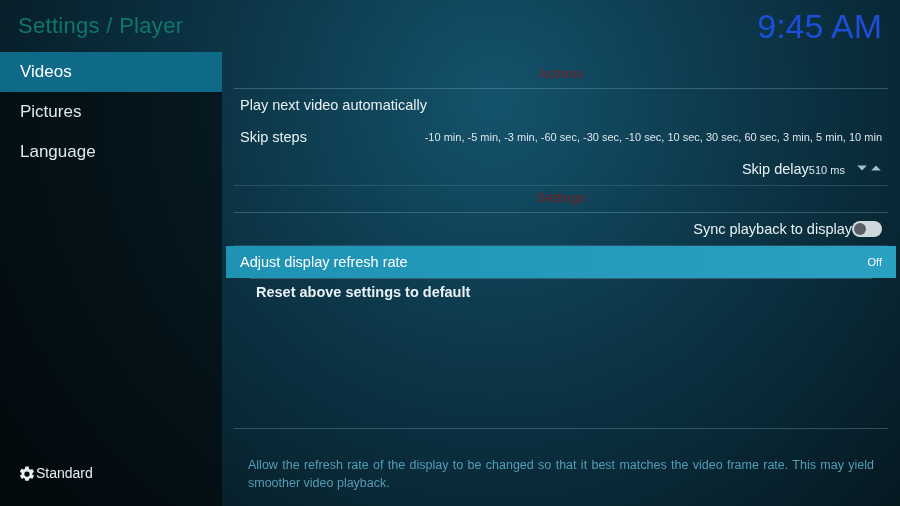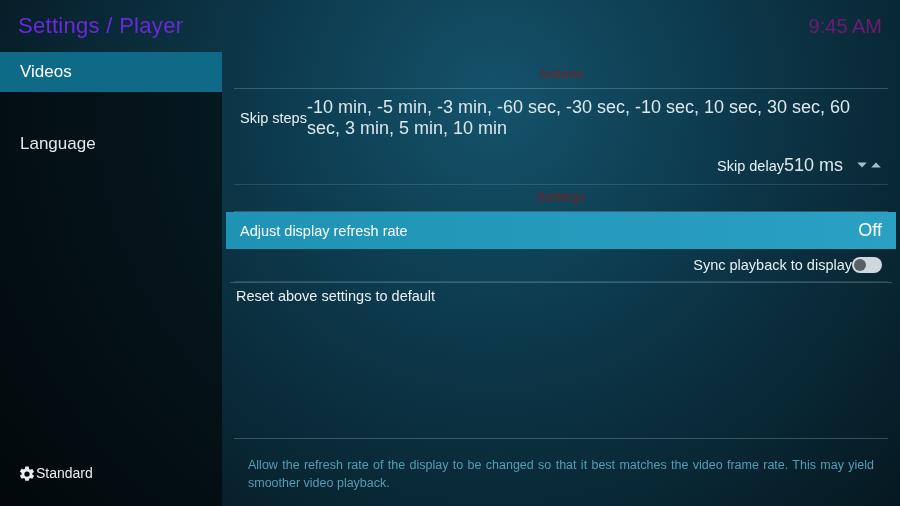"Settings / Player" .header .title { color: #6d28d9 -> #0f766e }
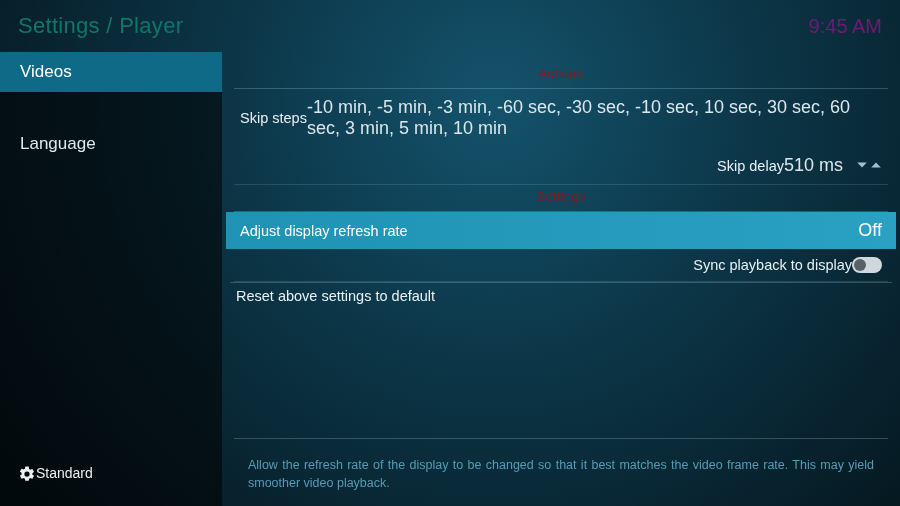"9:45 AM" .header .clock { color: #701a75 -> #1d4ed8; font-size: 20px -> 34px }
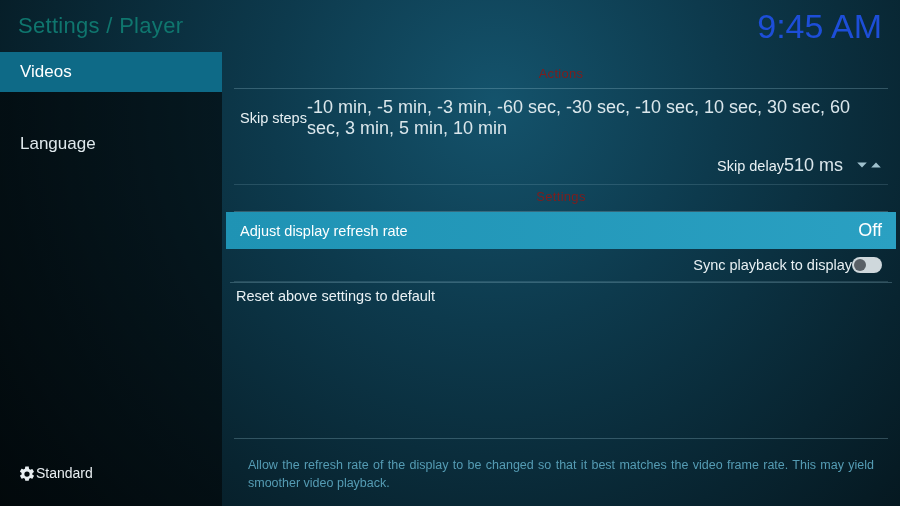"Videos" .side-list { gap: 32px -> none }
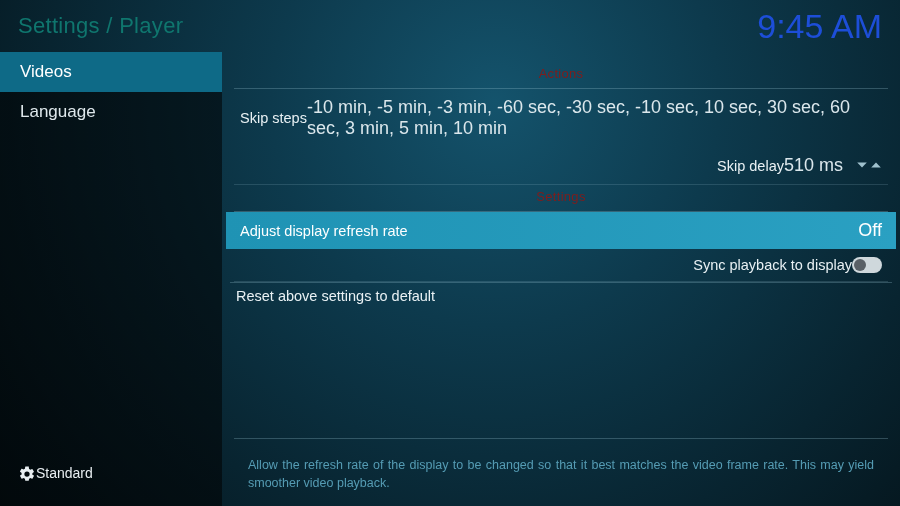"Pictures" div.side-item { html: none -> <div>Pictures</div> }
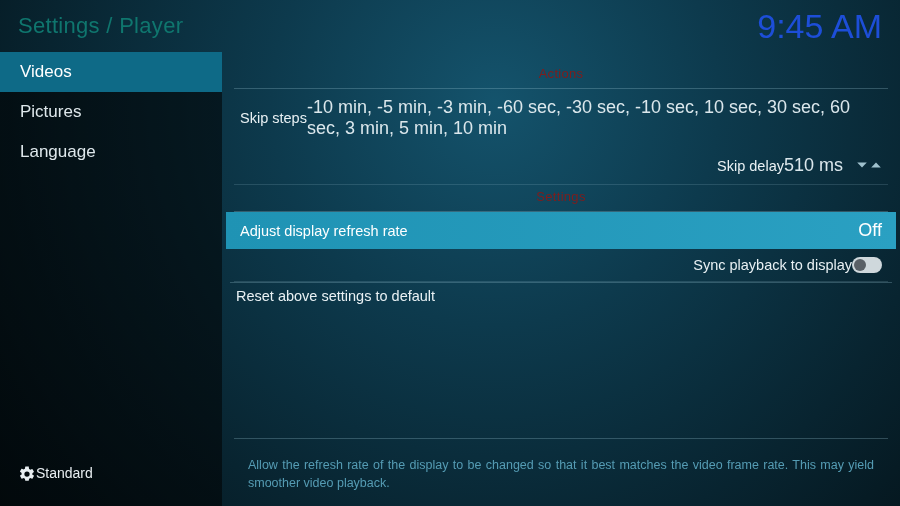"Play next video automatically" div.row { html: none -> <div> <span>Play next video automatically</span> </div> }
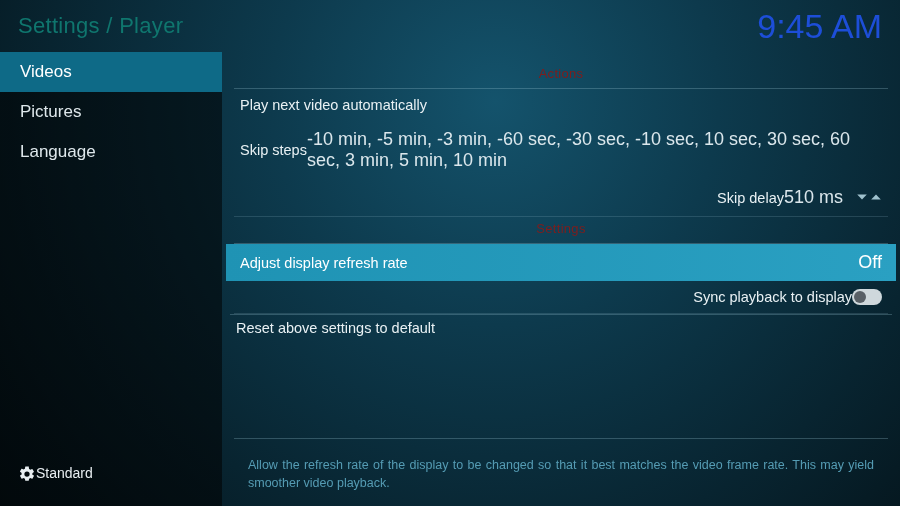"-10 min, -5 min, -3" .row .value { font-size: 18px -> 11px }
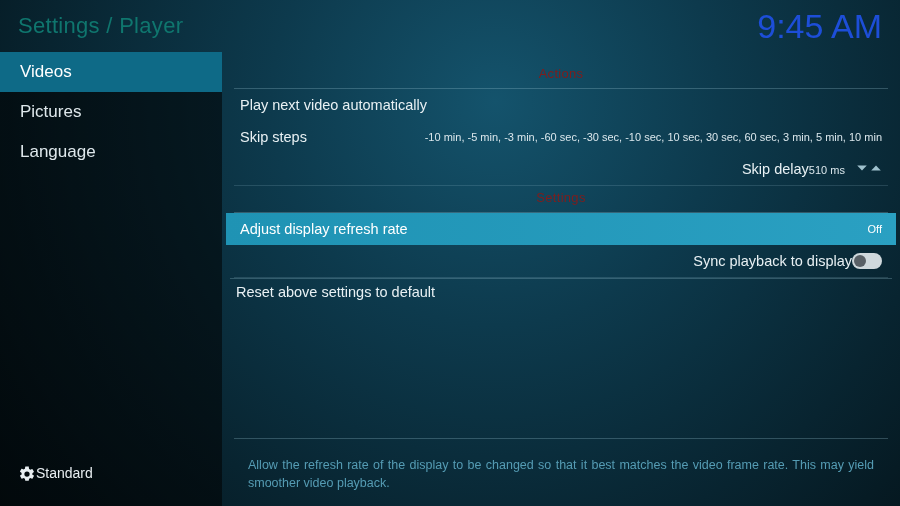"Adjust display refresh rate" div.row { order: before "Sync playback to display" -> after "Sync playback to display" }
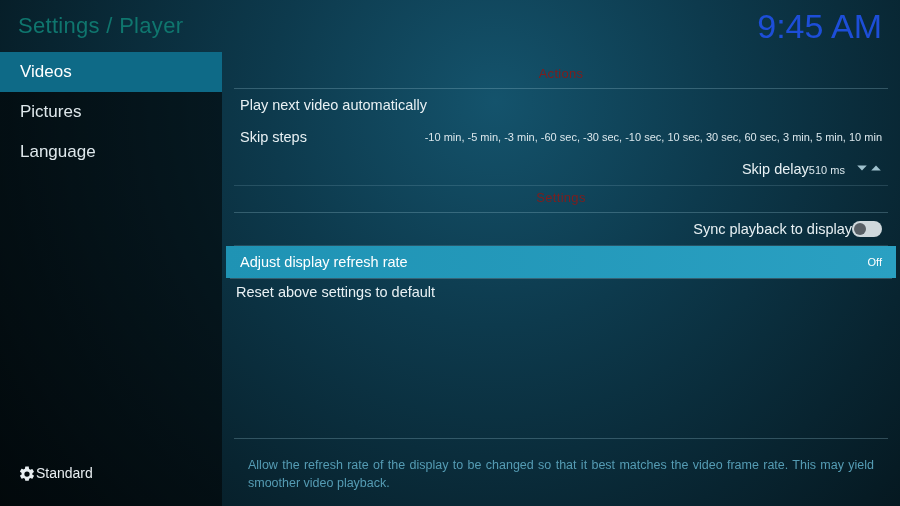"Reset above settings to default" .row.reset { font-weight: none -> bold; margin: 0 8px -> 0 28px }
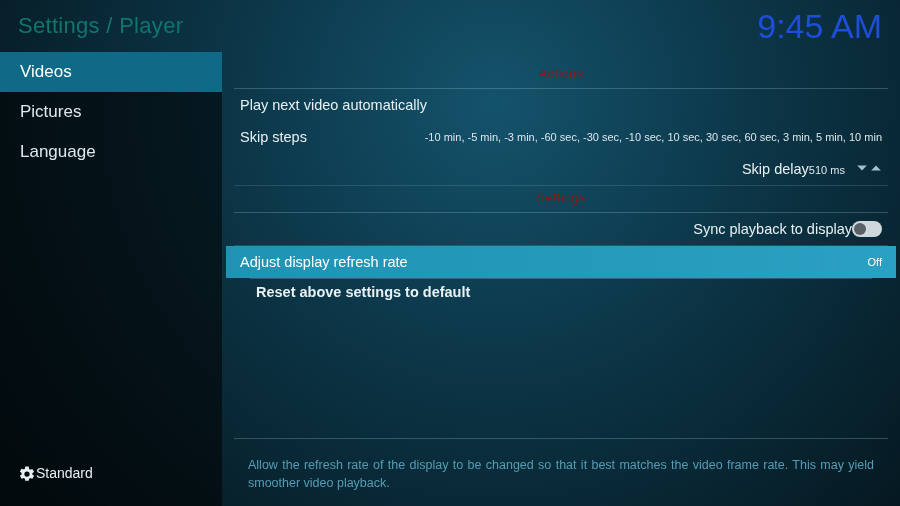"Allow the refresh rate of" .help { padding: 17px 14px 14px 14px -> 27px 14px 14px 14px }
